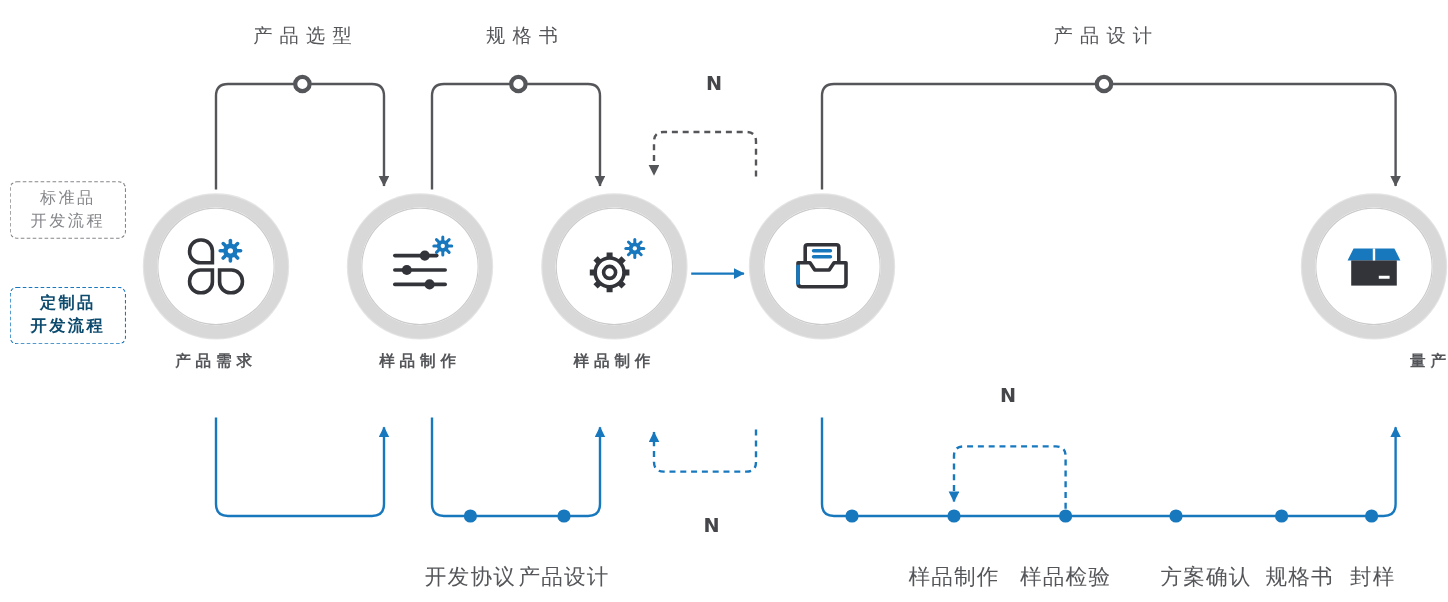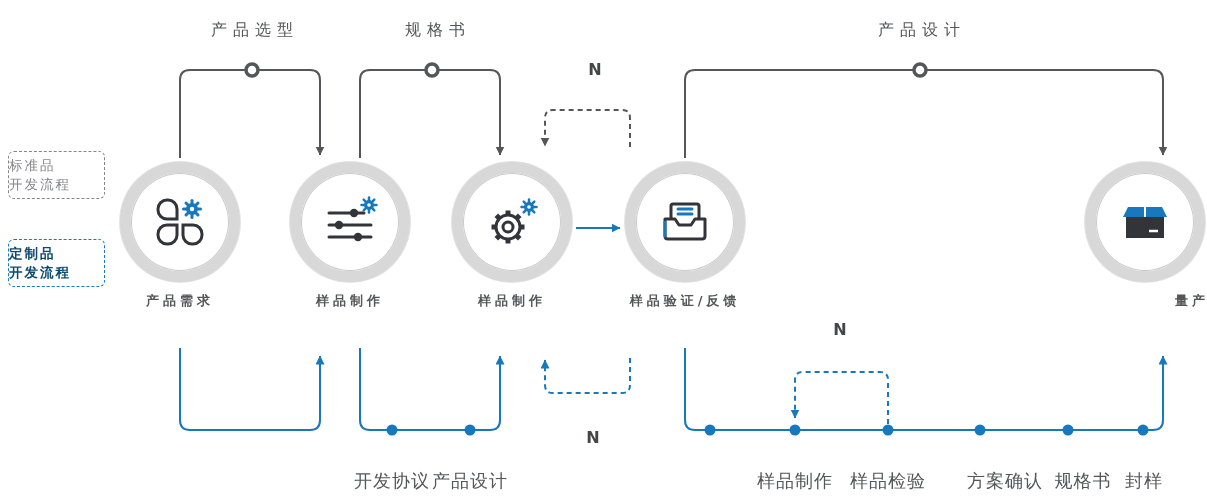"标准品" .legend { text-align: none -> center }
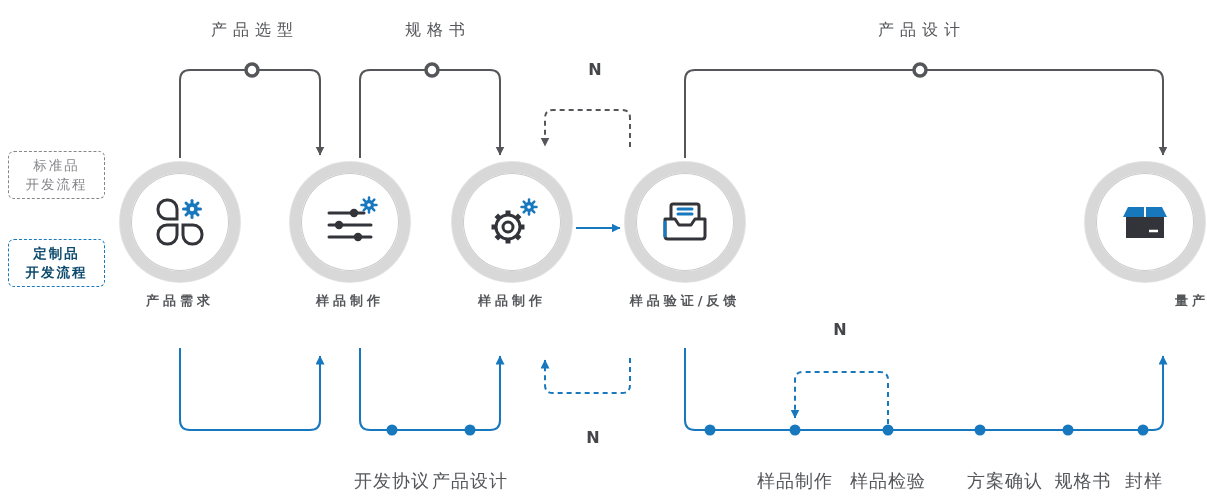"样品验证/反馈" div.lbl { html: <div>样品验证/反馈</div> -> none }
